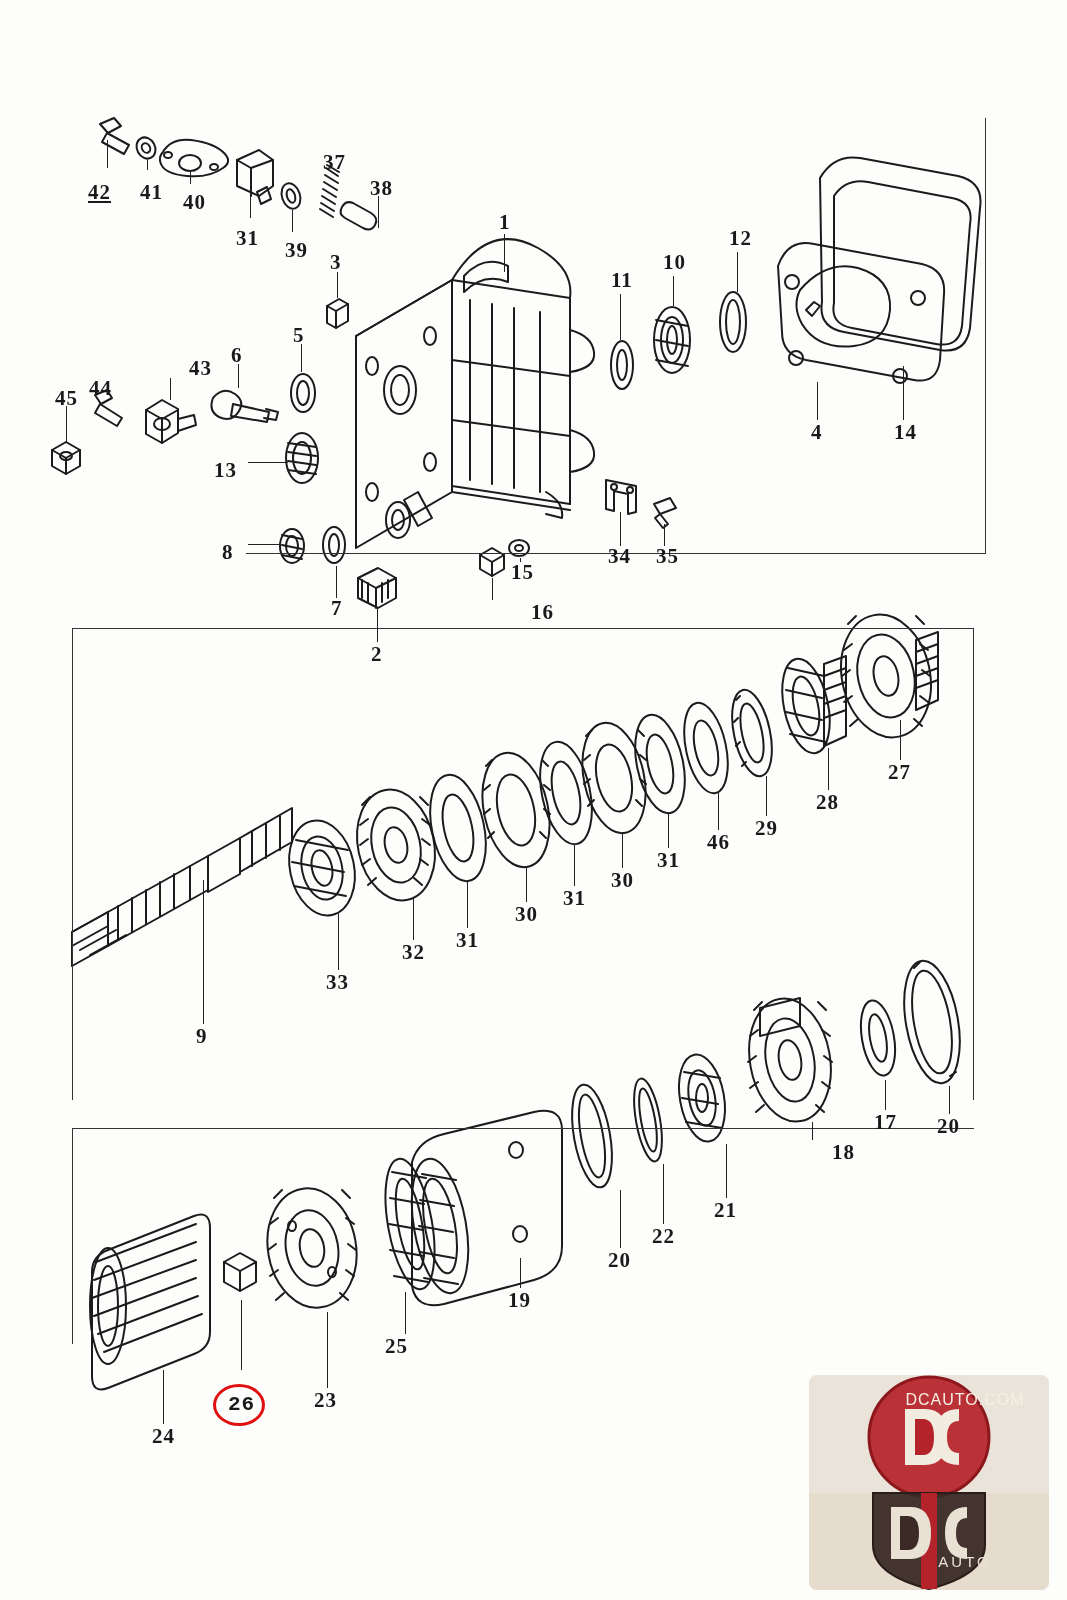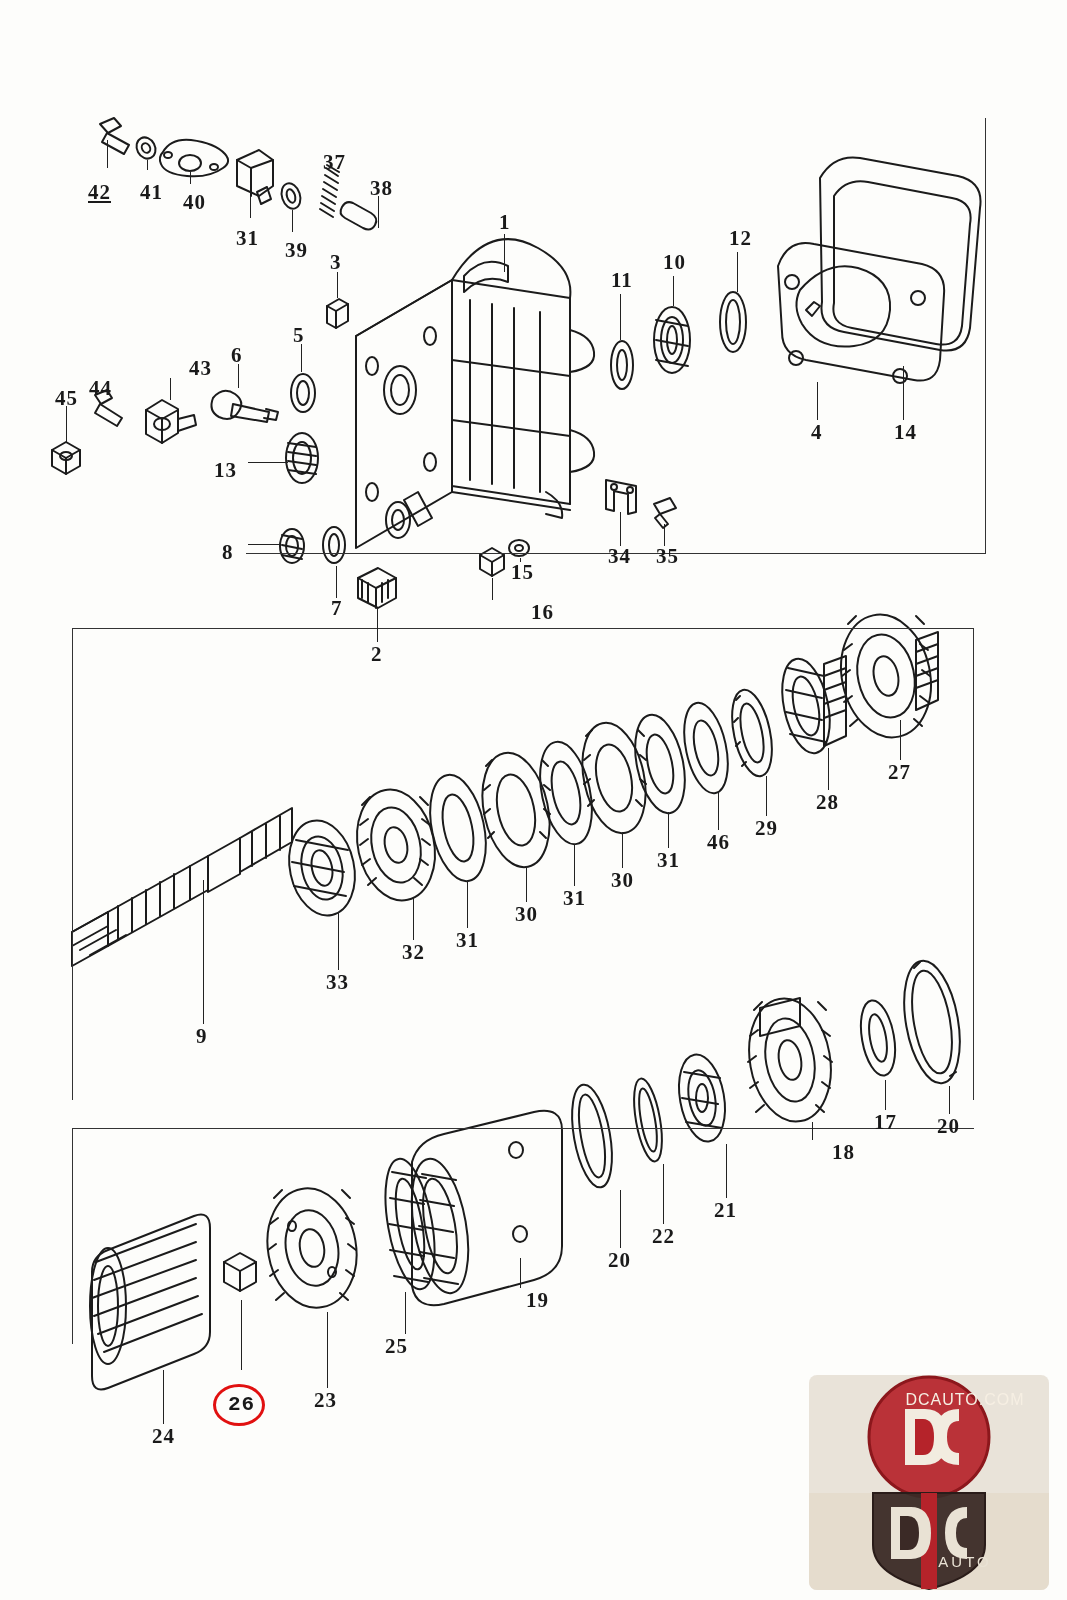"19" div.callout { margin-left: 18px -> none }
